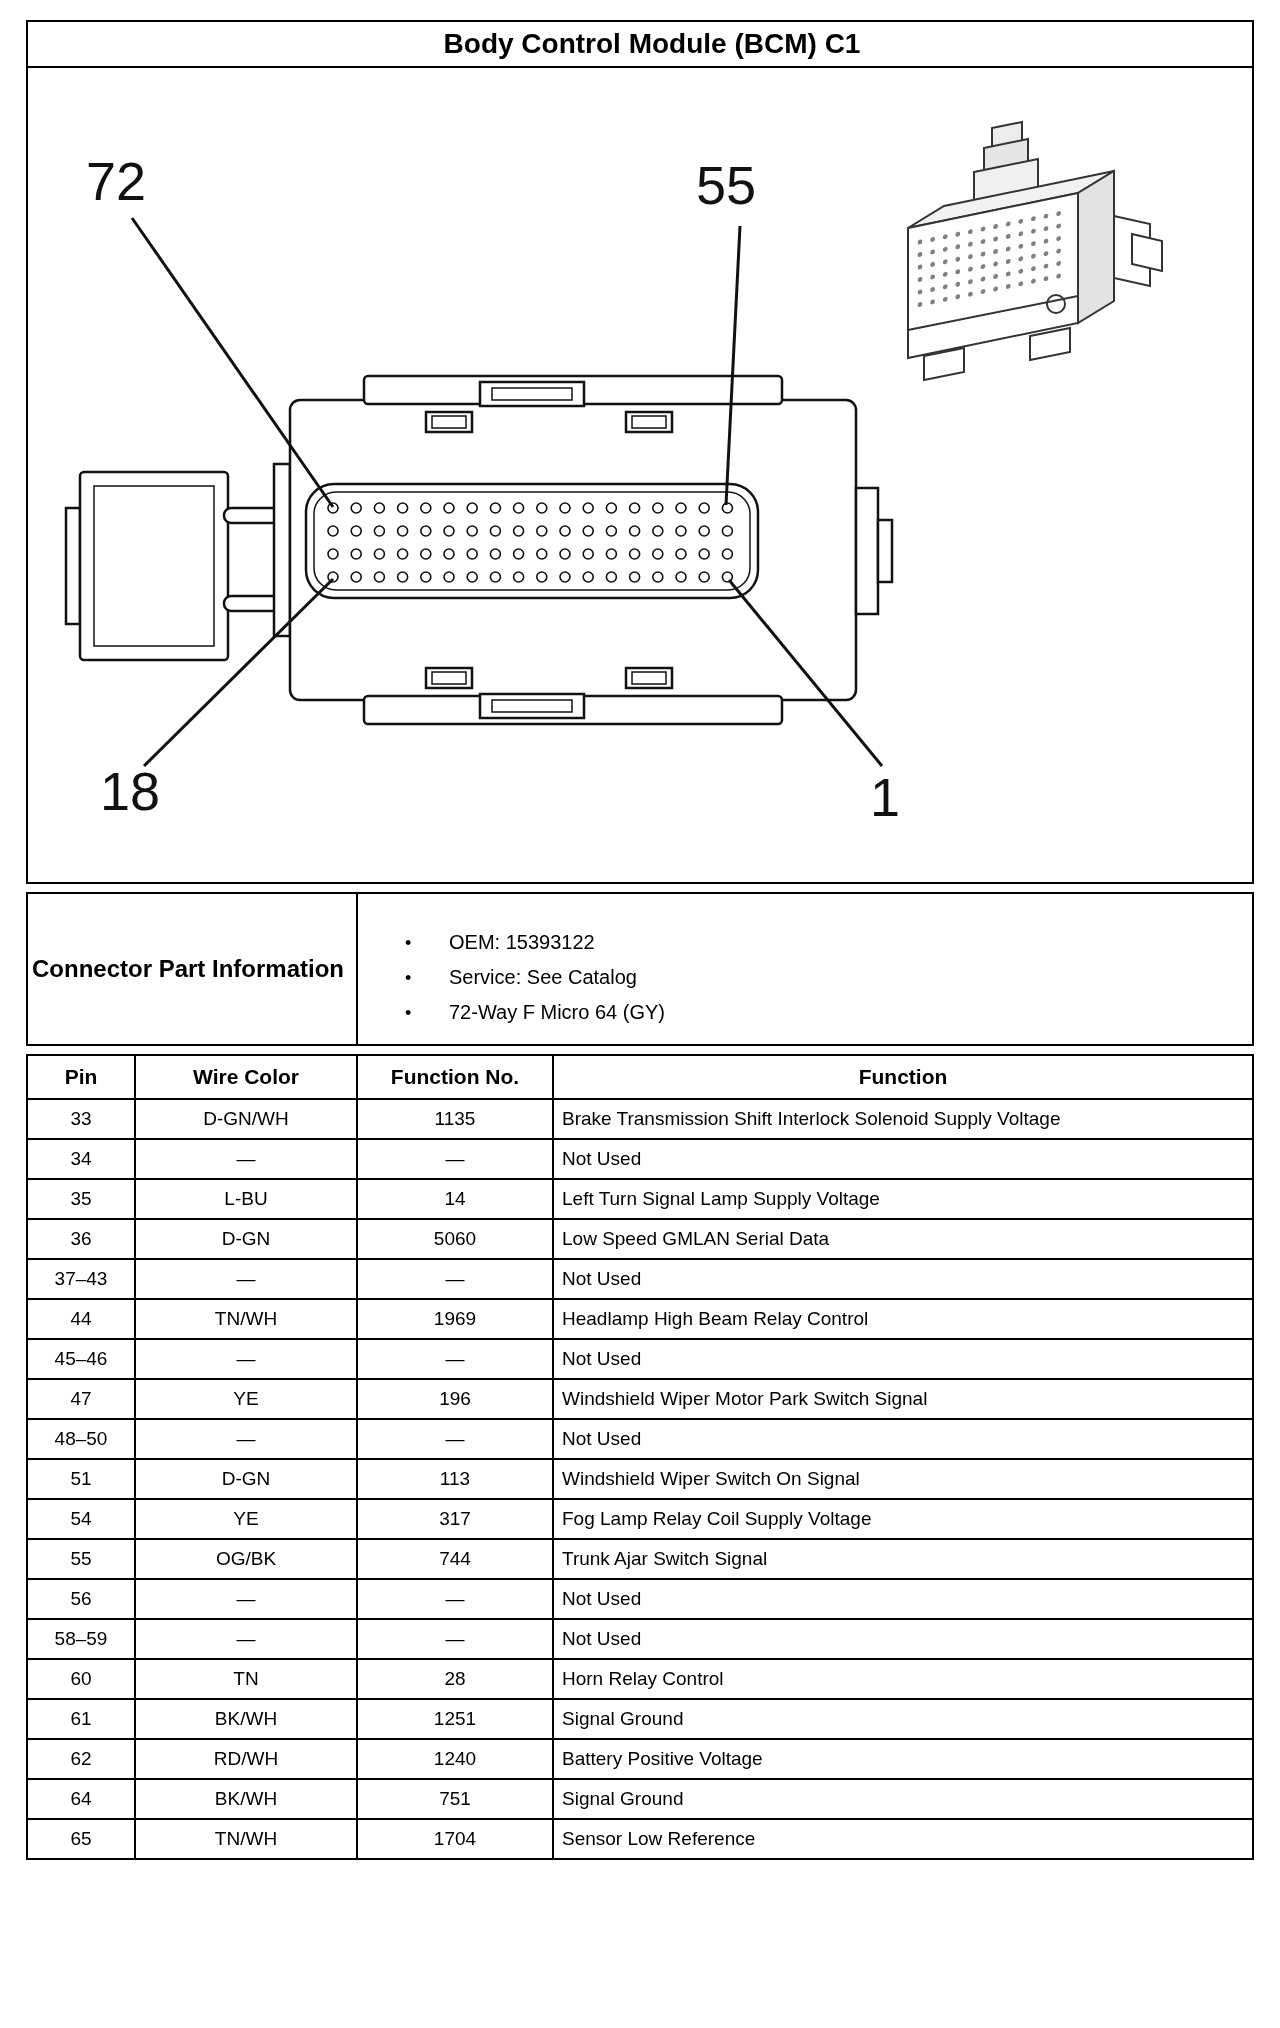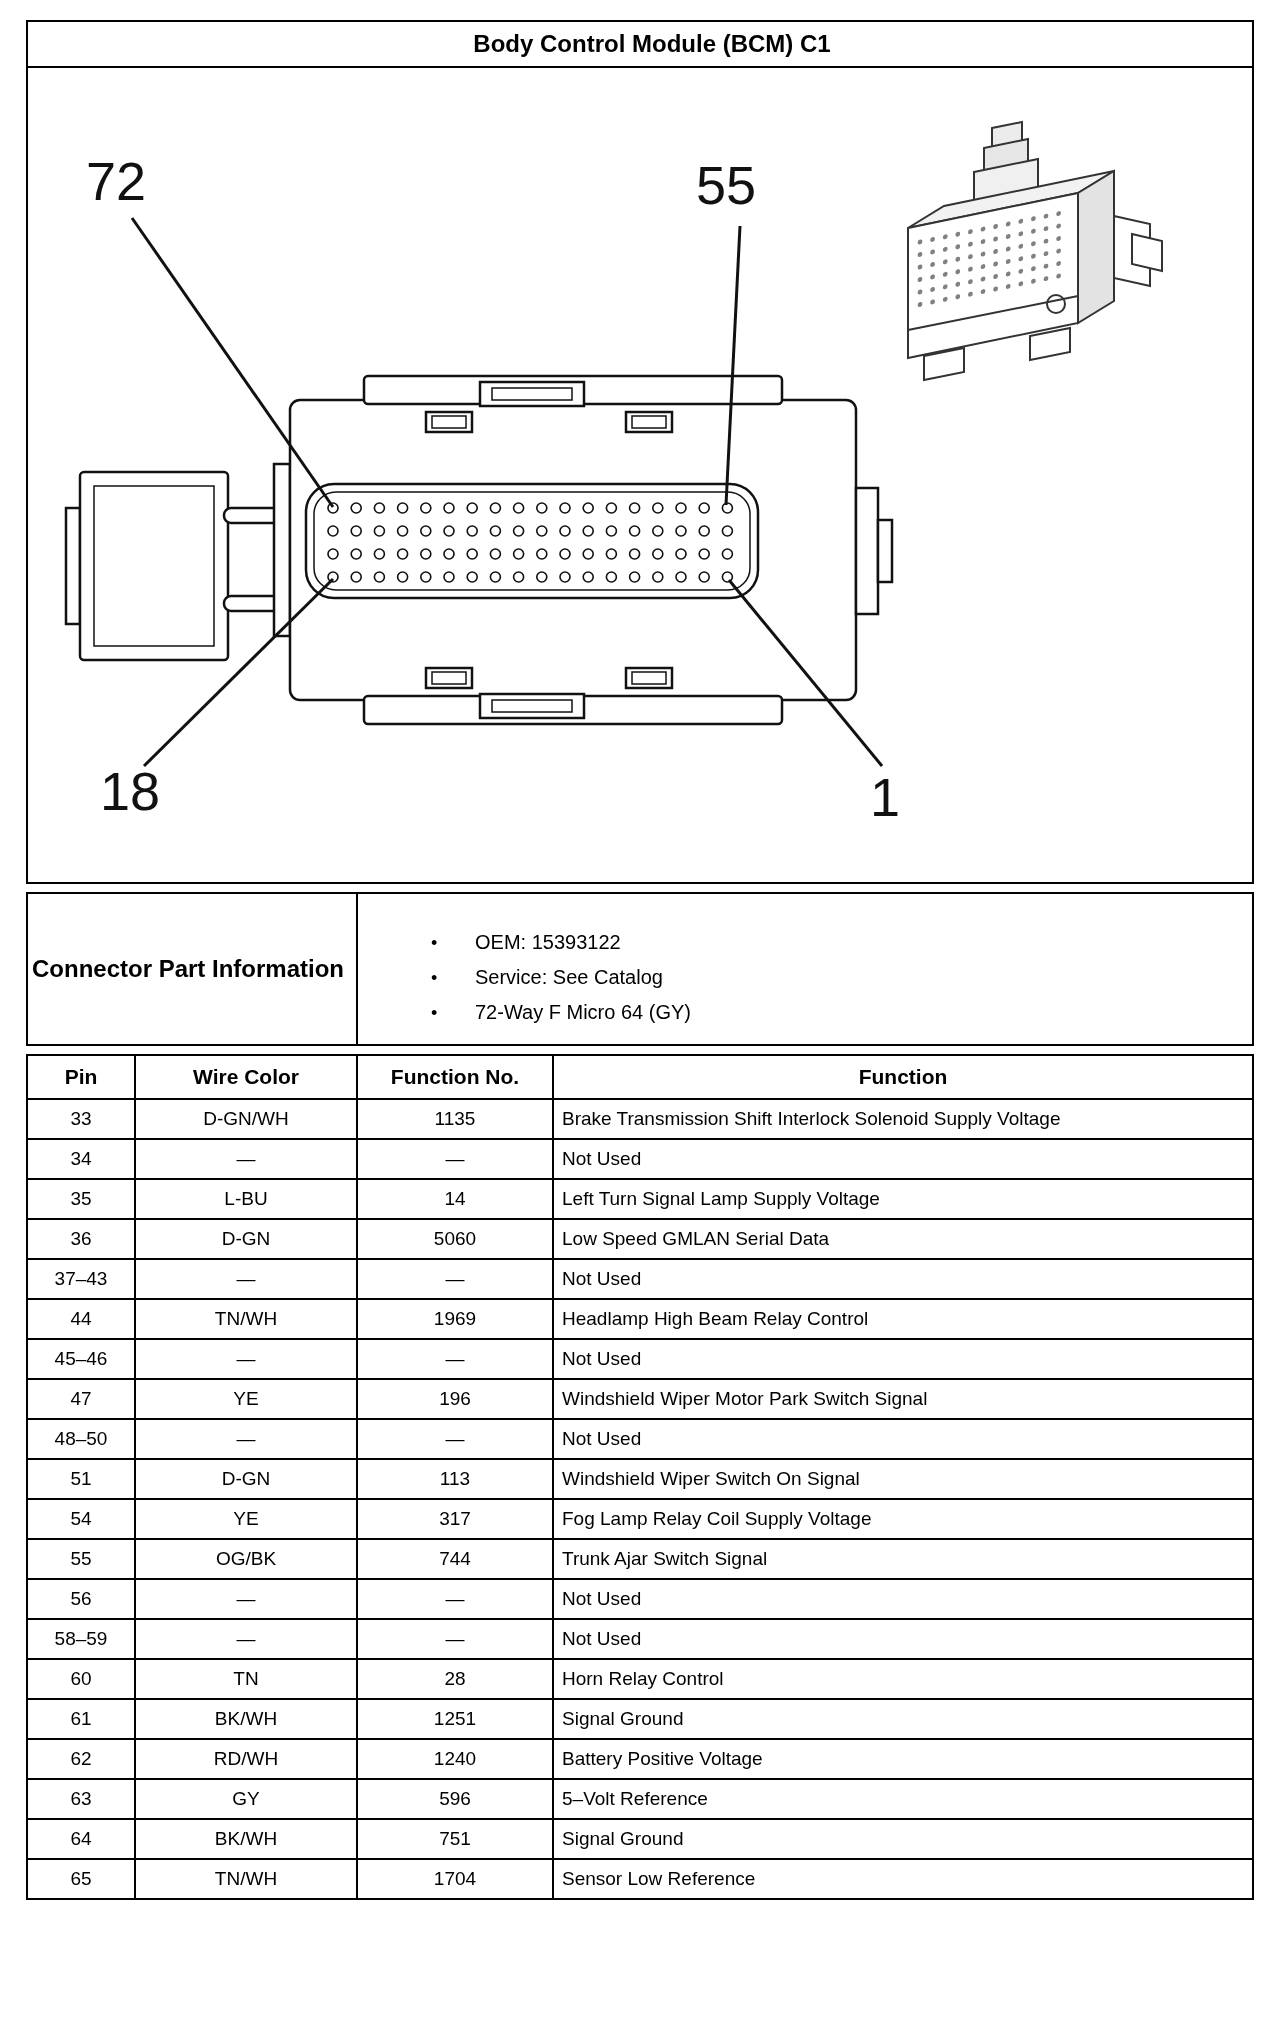"Body Control Module (BCM) C1" .title-bar { font-size: 24px -> 28px }
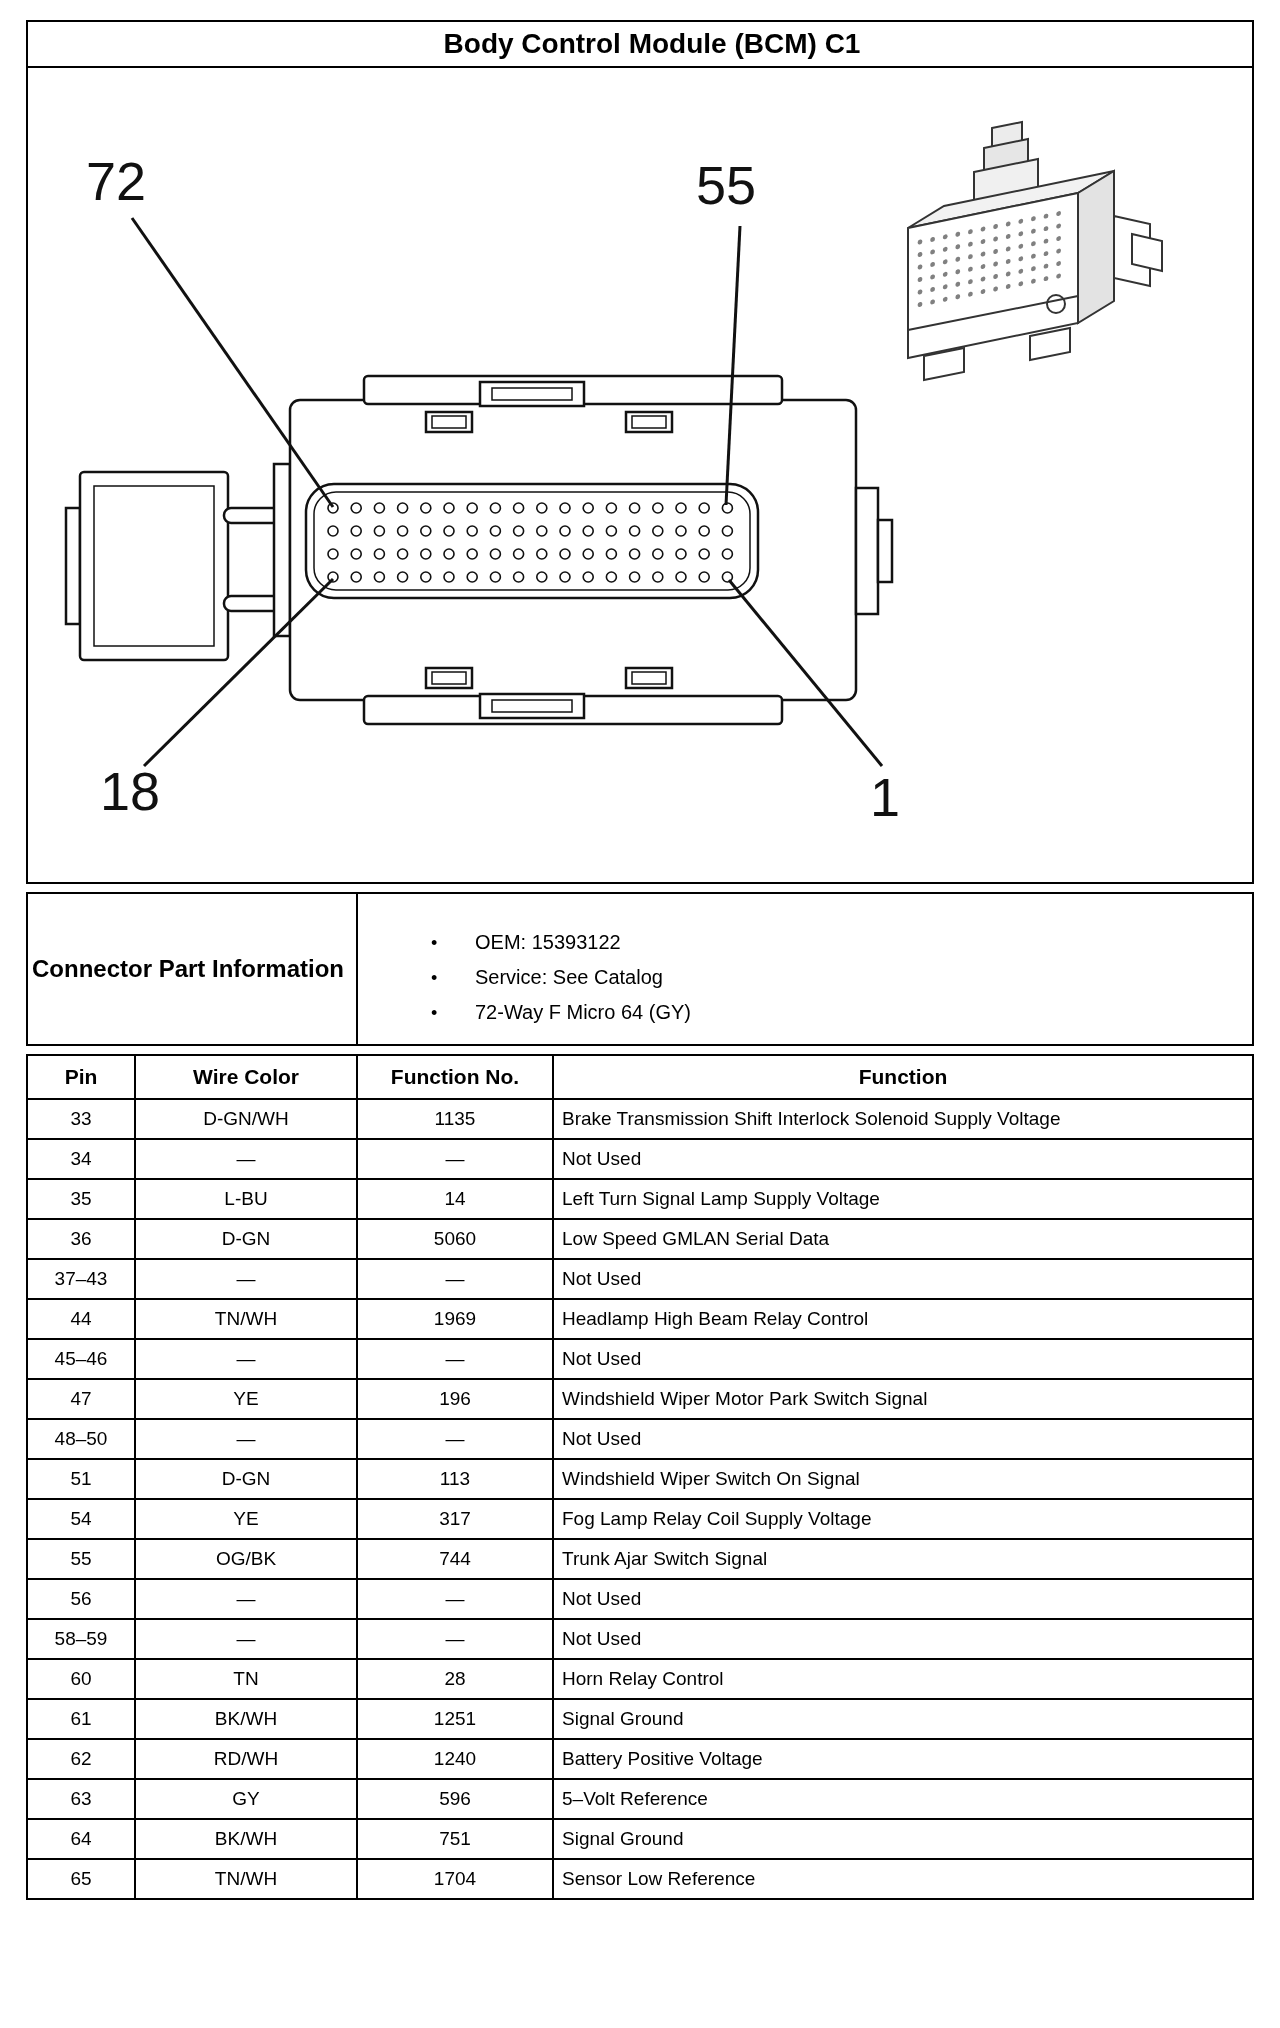"OEM: 15393122" .pi-bullets ul { padding: 0 0 0 72px -> 0 0 0 46px }
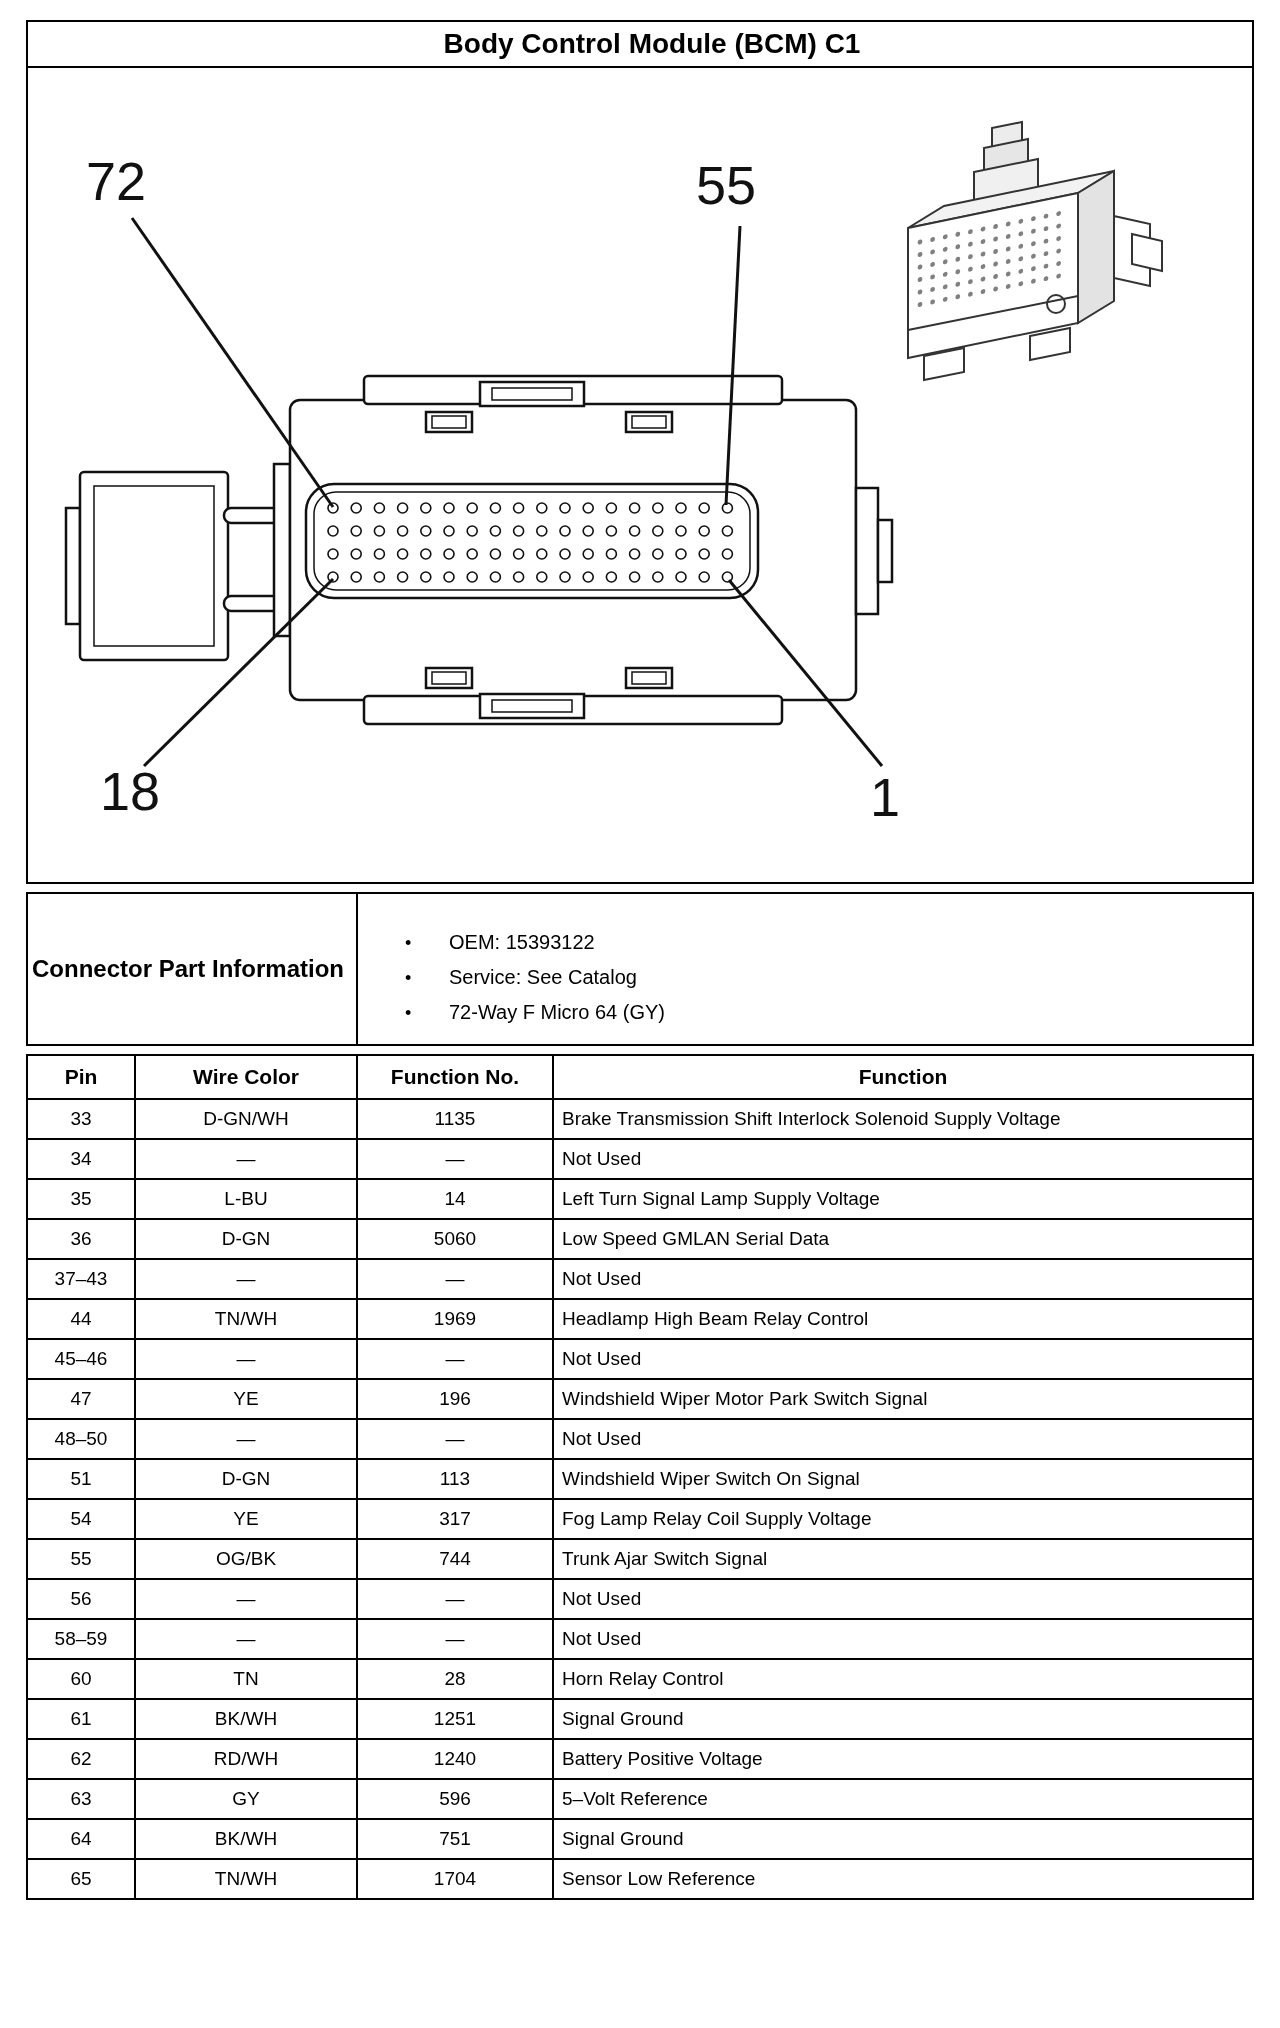"63" tr { html: <tr> <td>63</td> <td>GY</td> <td>596</td> <td>5–Volt Reference</td> </tr> -> none }
